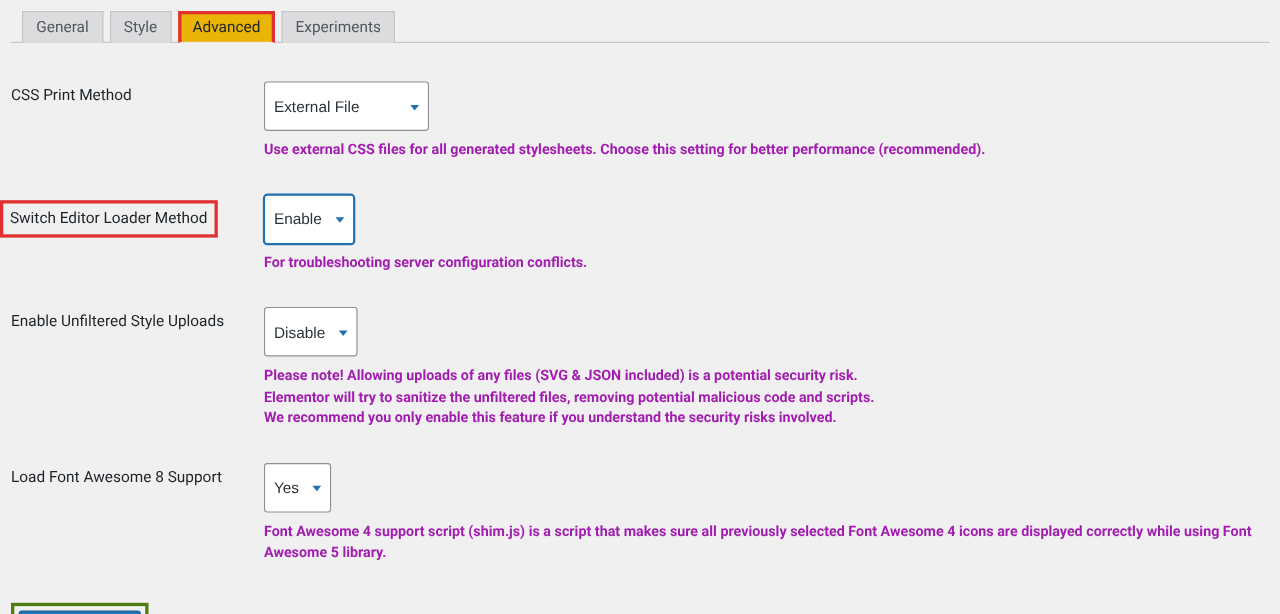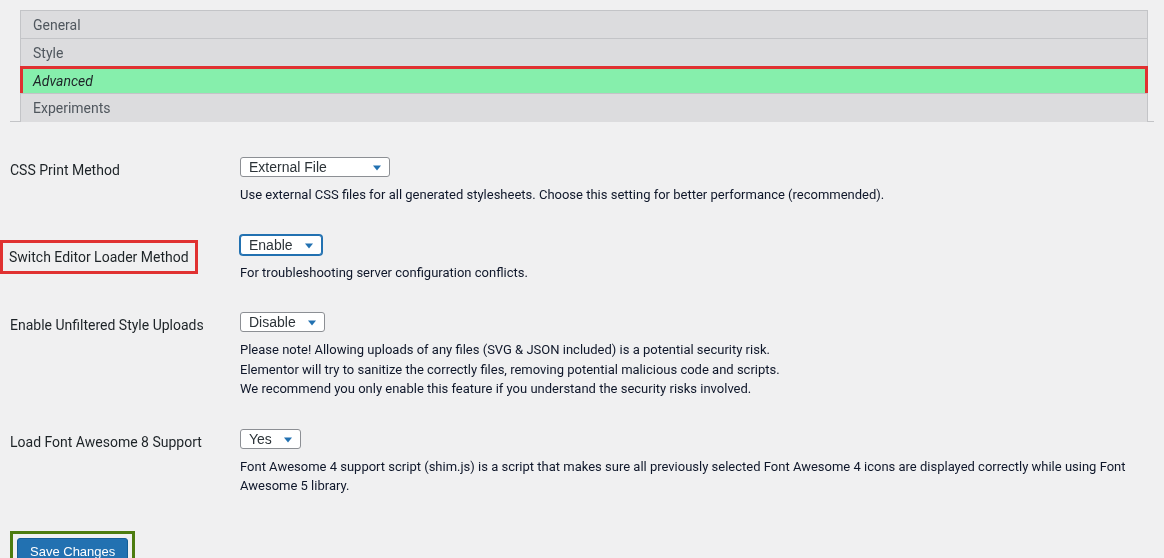"General" .tabs { flex-direction: column -> none }
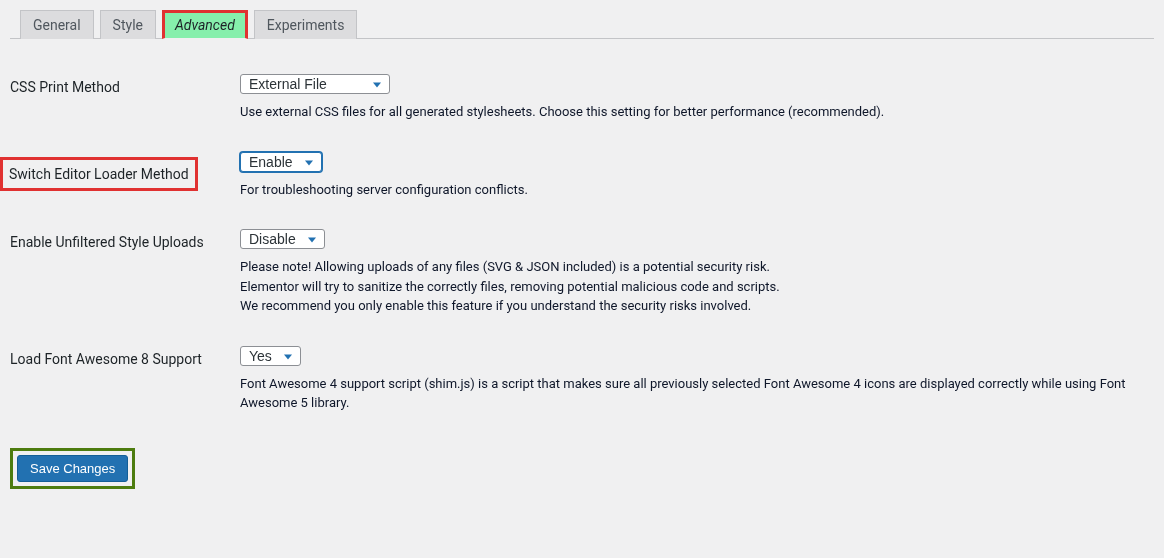"Advanced" .tab.active { background: #86efac -> #eab308; font-style: italic -> none }
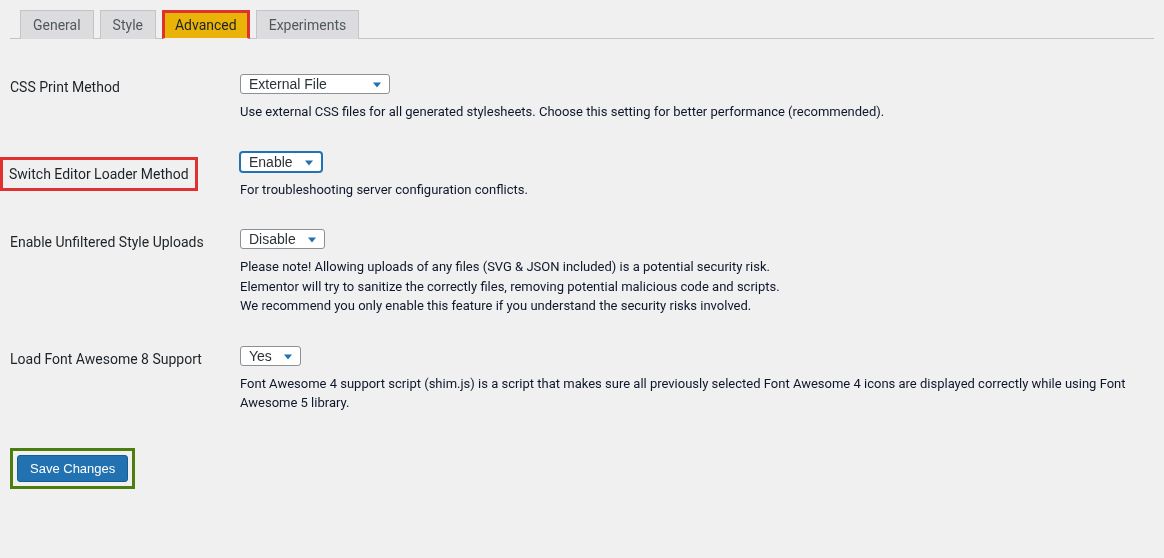"External File" .select-input { height: 20px -> 45px }
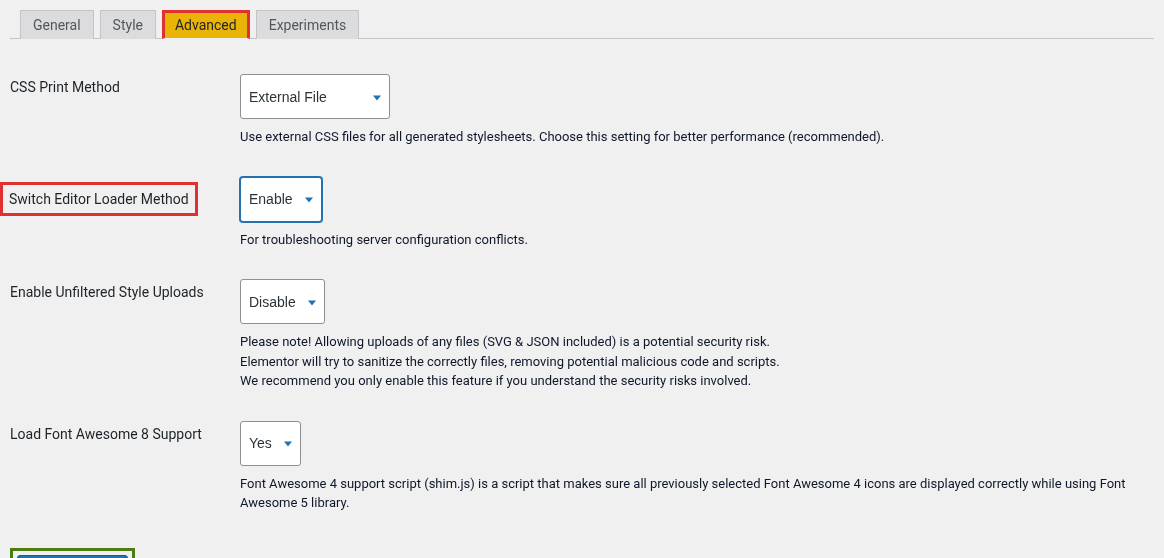"Use external CSS files for" .description { color: #0f172a -> #a21caf; font-weight: none -> bold }
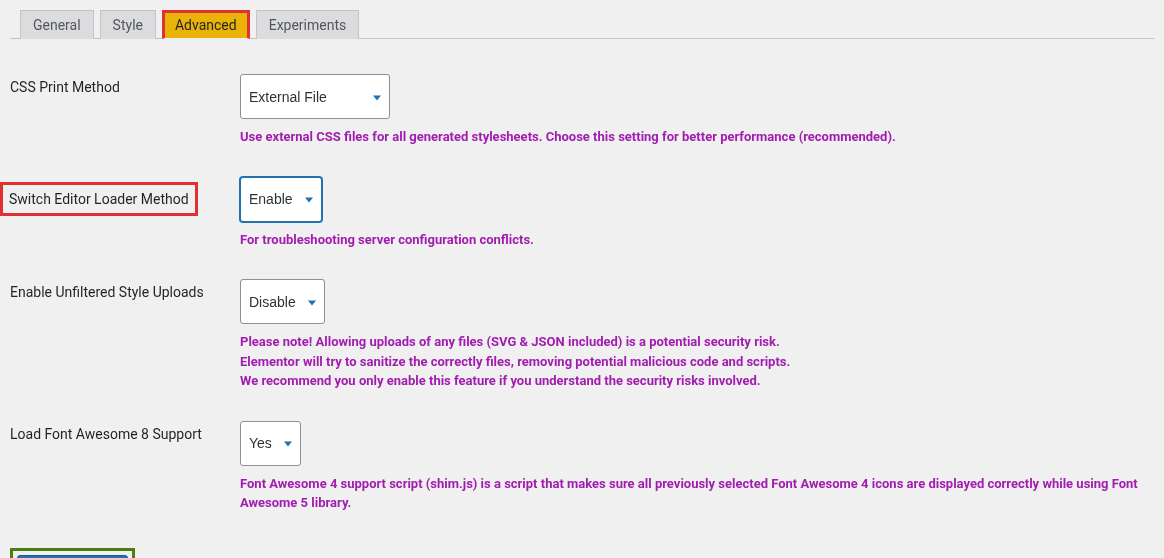"Elementor will try to sanitize" span { text: correctly -> unfiltered }
